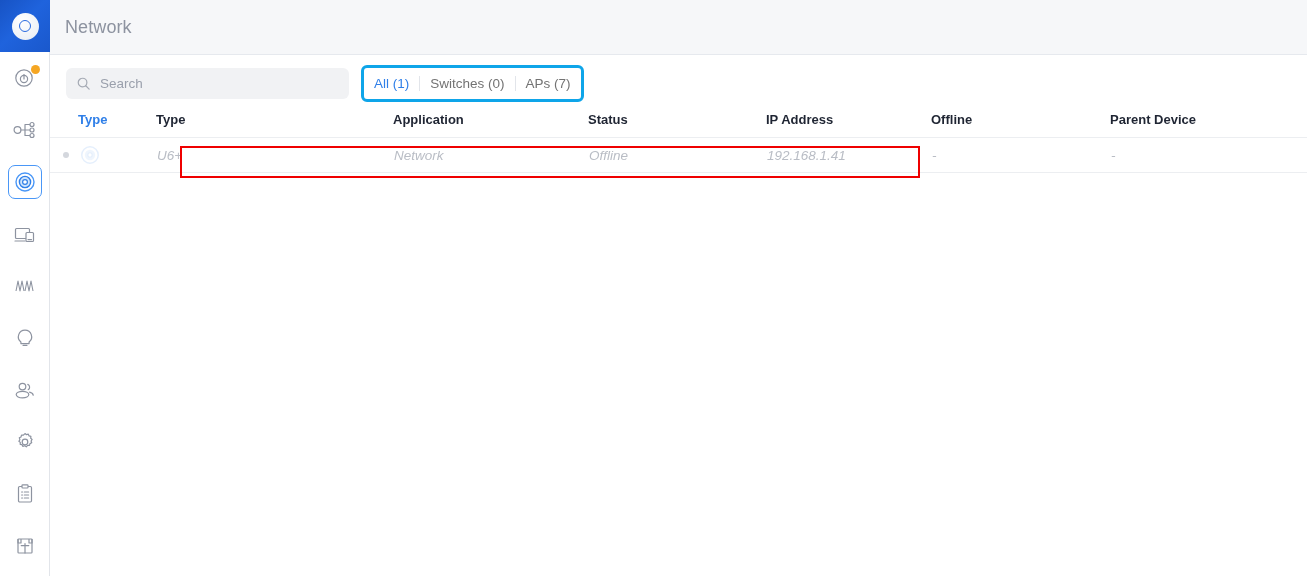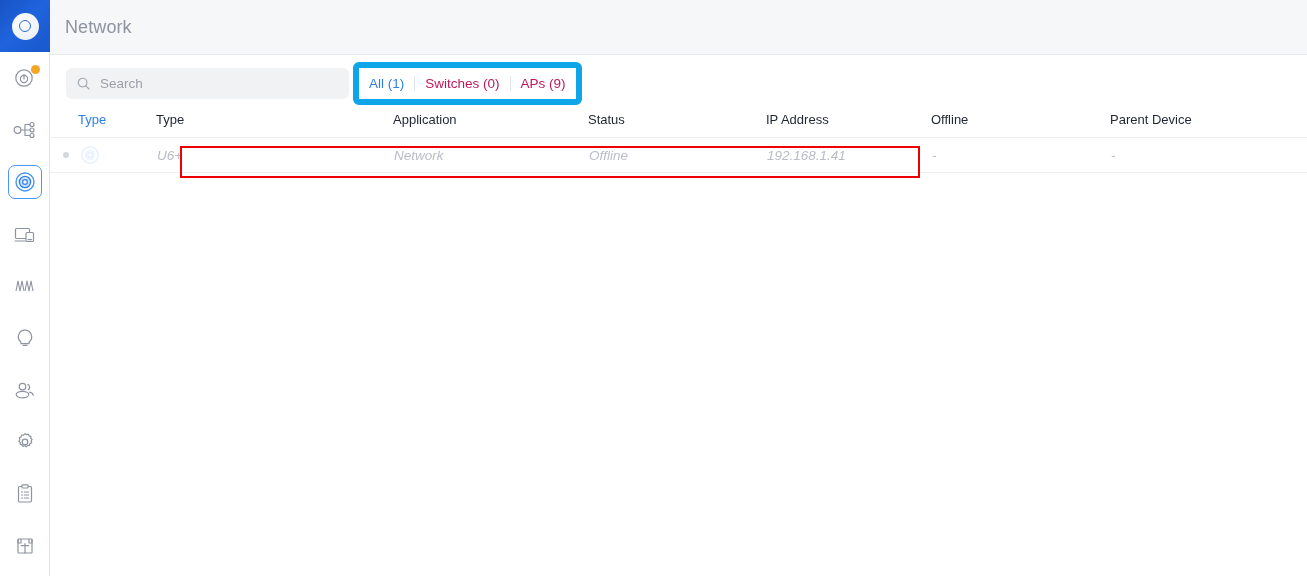"All (1)" .tab-group { border: 6px solid #0ea5e9 -> 3px solid #0ea5e9; margin-left: 4px -> 12px }
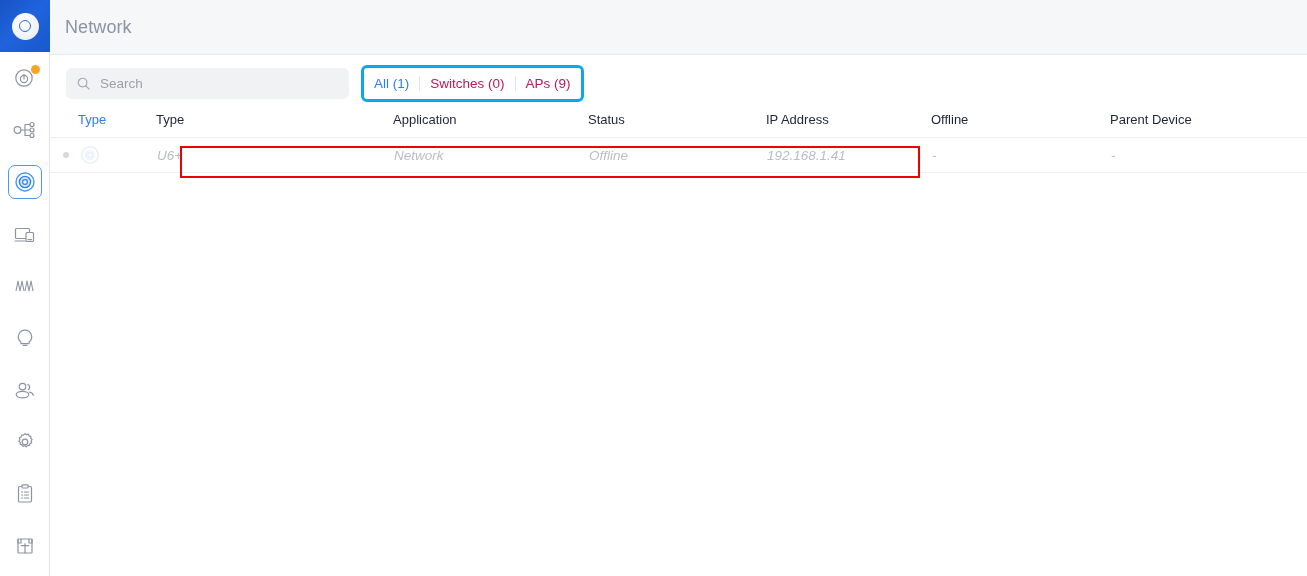"Switches (0)" .tab { color: #be185d -> #737373 }
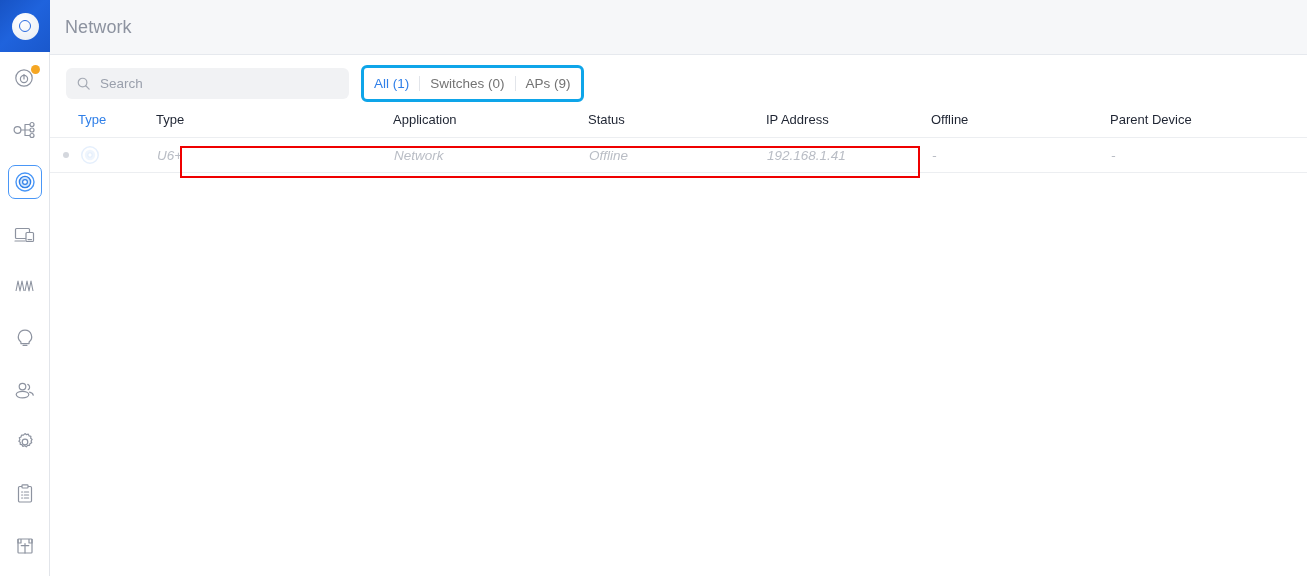"APs (9)" div.tab { text: 9 -> 7 }
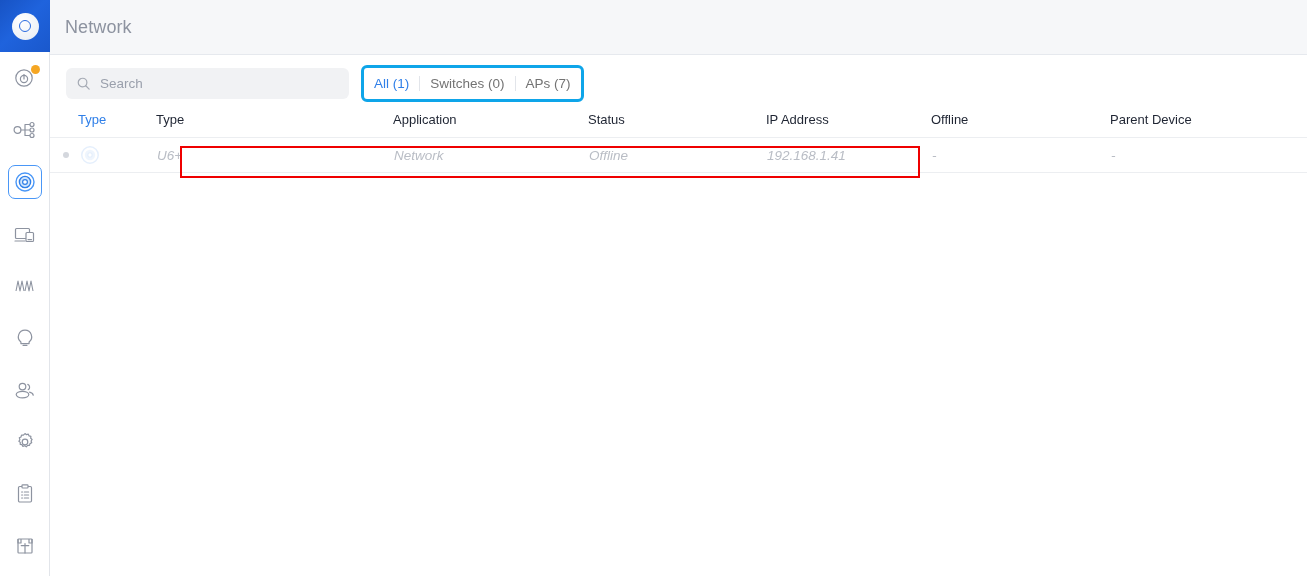"Type" table.devices th { font-weight: normal -> bold }
